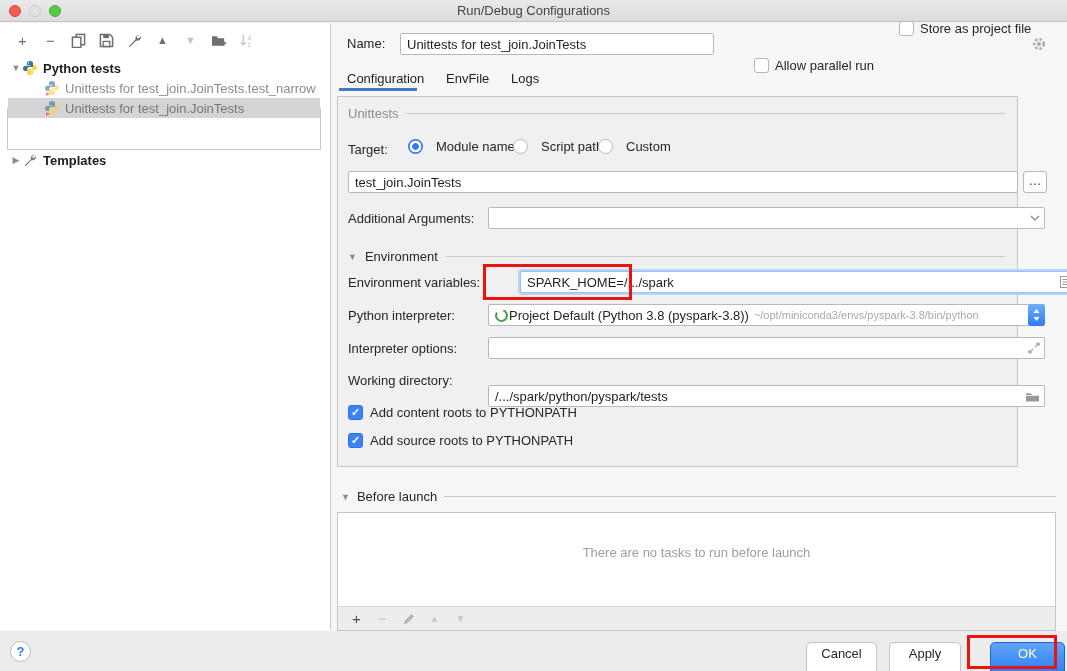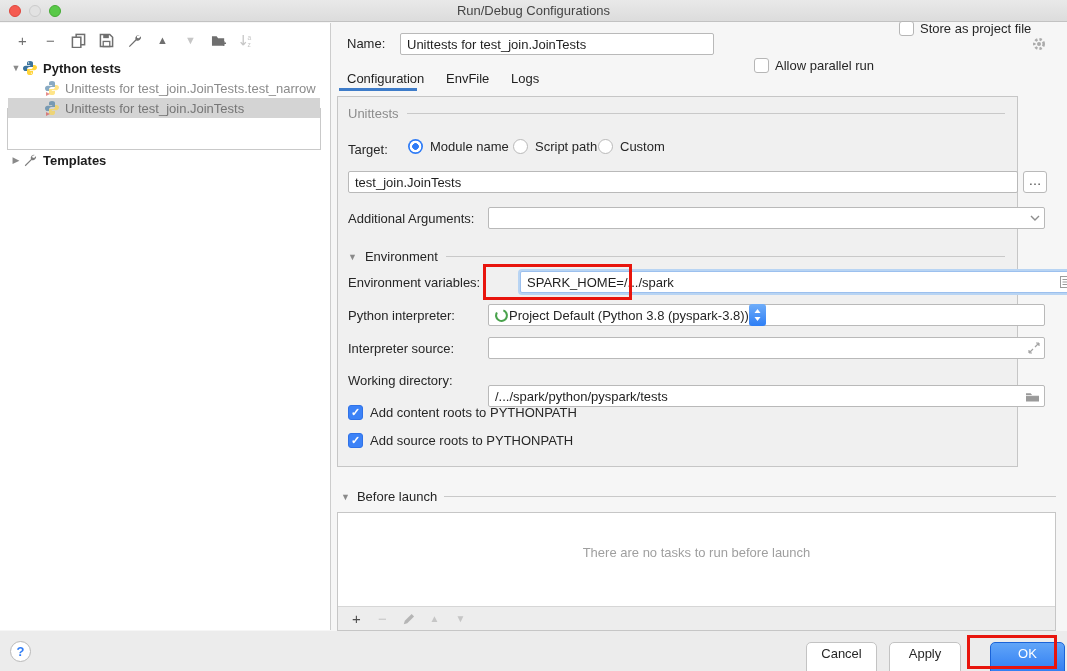"Module name" .radio-group { gap: 7px -> 13px }
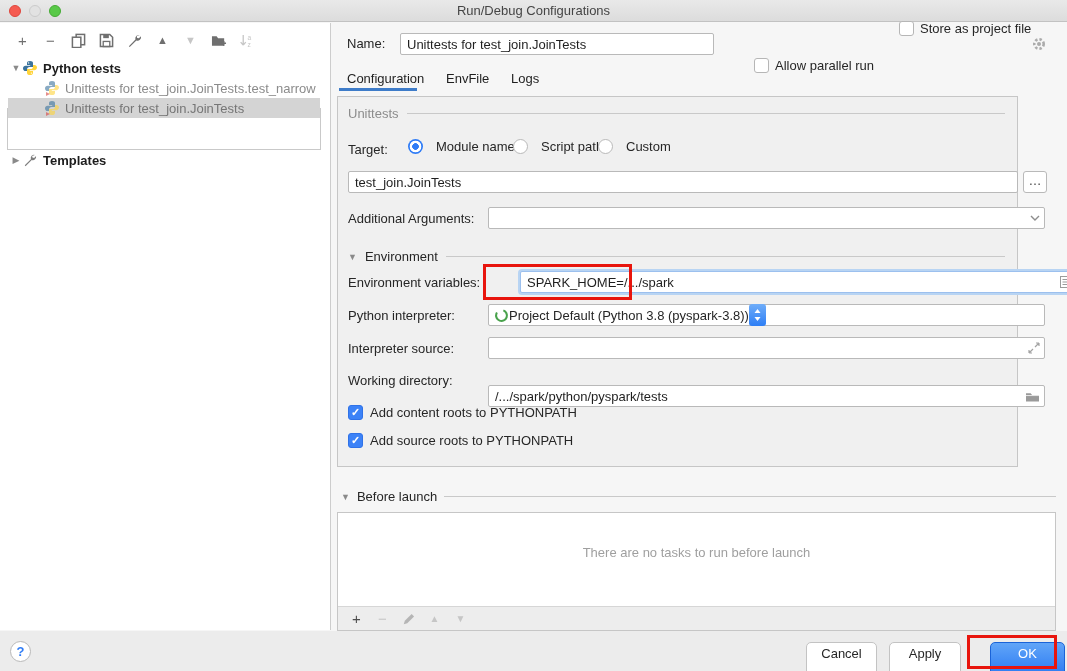"~/opt/miniconda3/envs/pyspark-3.8/bin/py" span.combo-hint { html: none -> <span>~/opt/miniconda3/envs/pyspark-3.8/bin/python</span> }
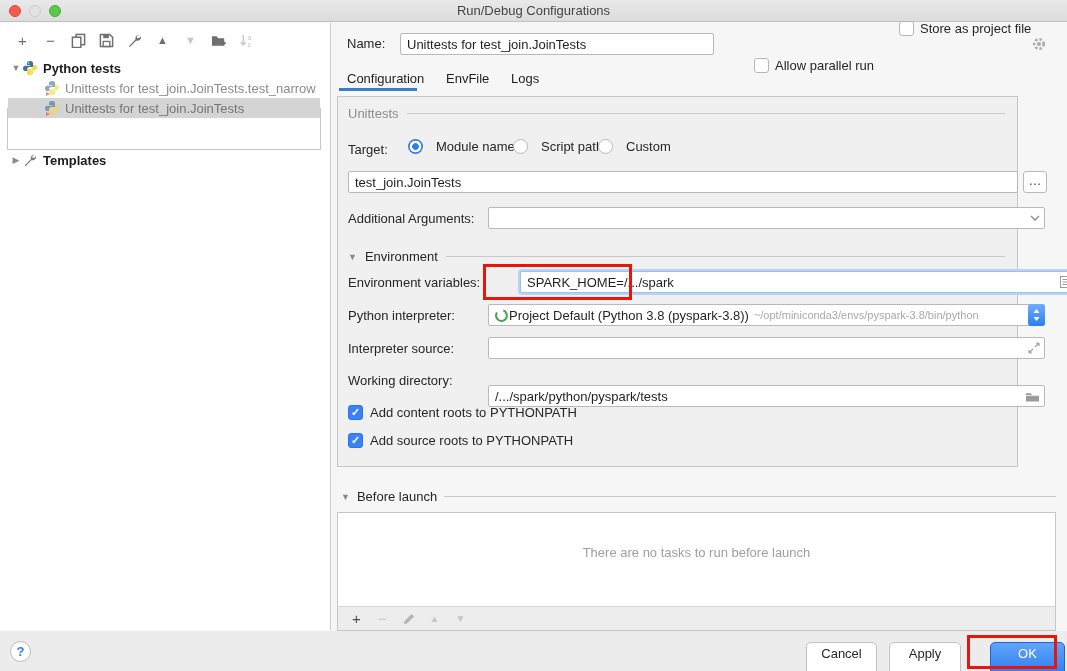"Interpreter source:" span.row-label { text: source -> options }
